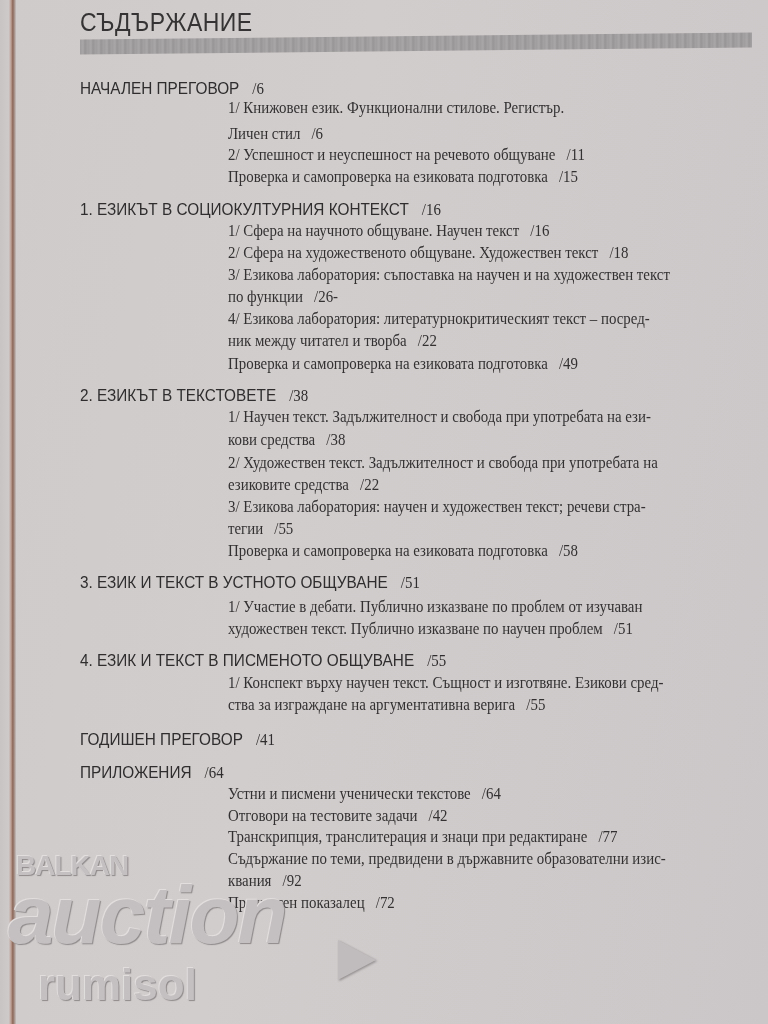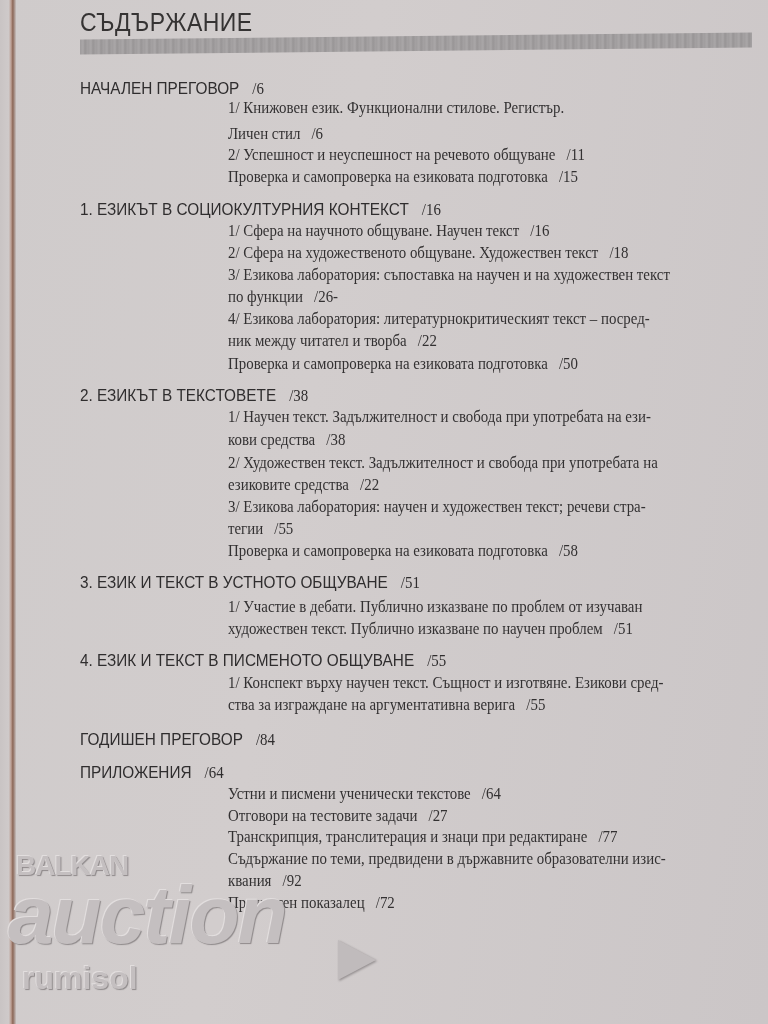"/50" span.pg { text: /50 -> /49 }
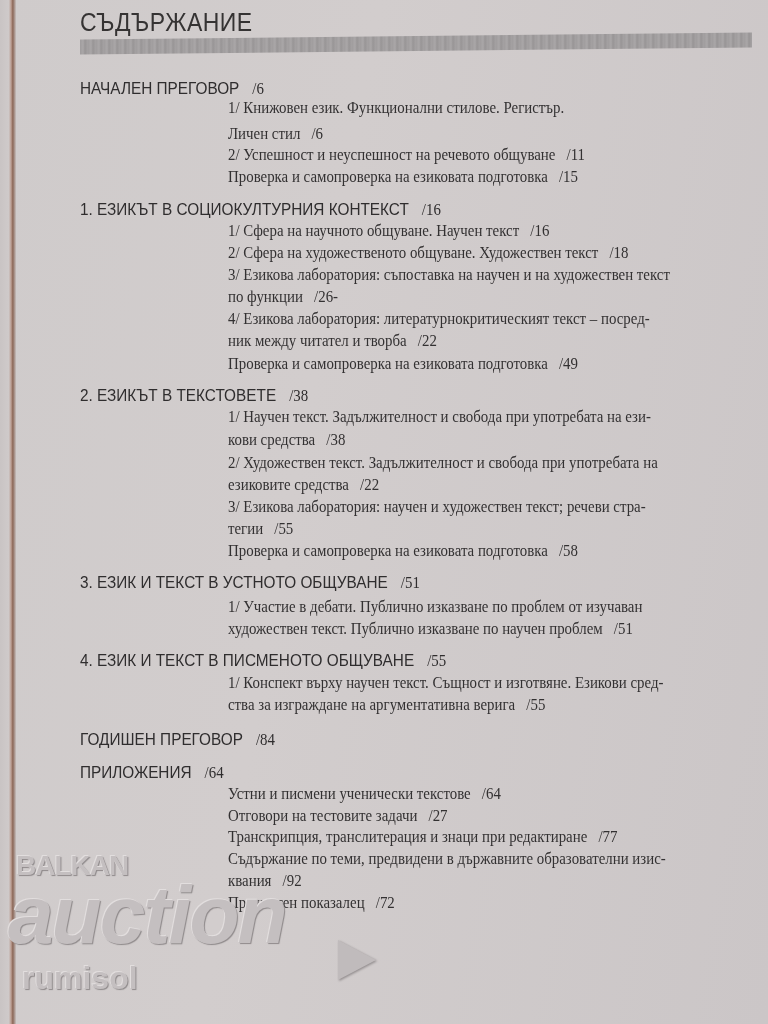"/84" span.pg { text: /84 -> /41 }
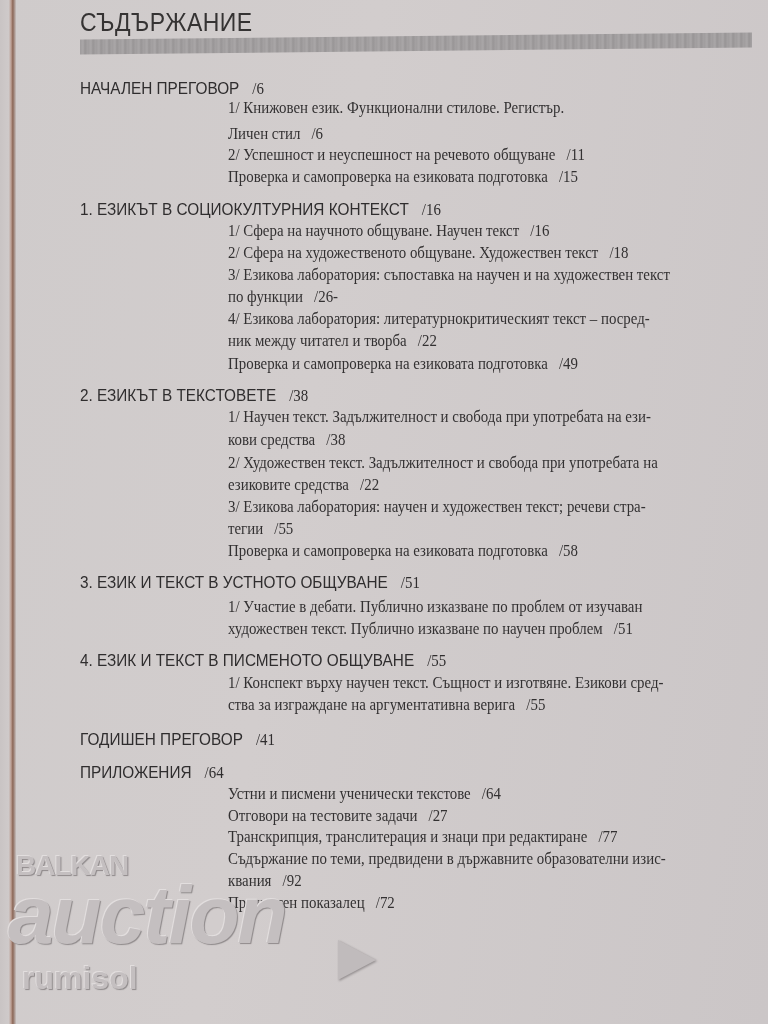"/27" span.pg { text: /27 -> /42 }
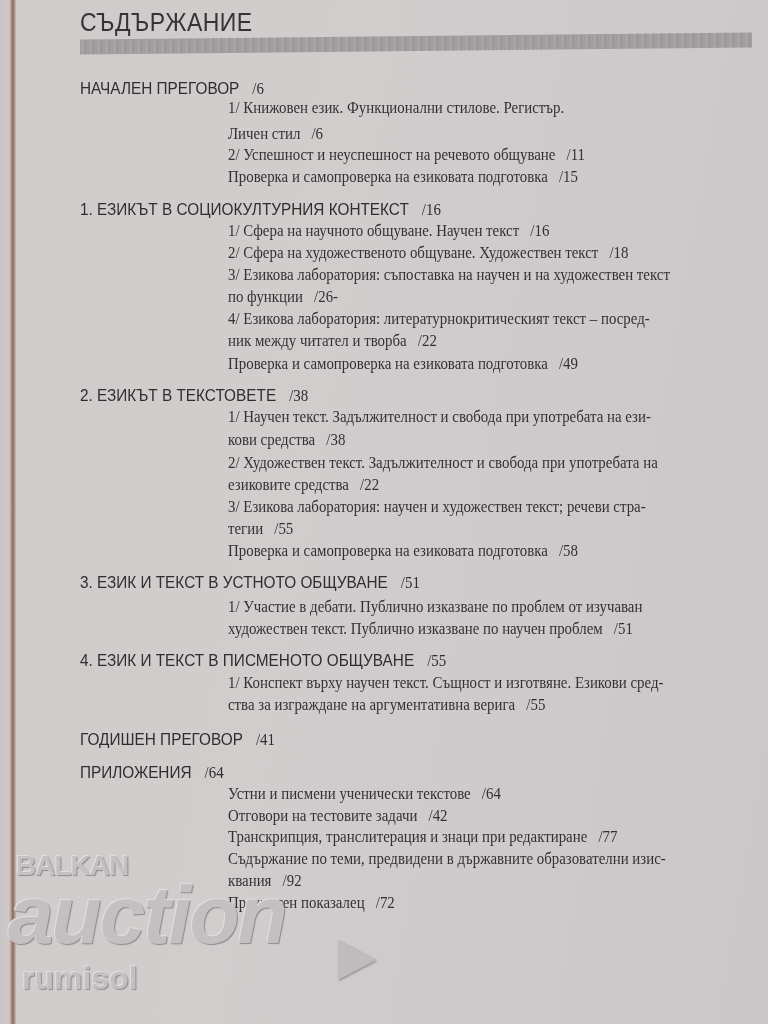"rumisol" .wm-rumisol { font-size: 32px -> 44px; left: 14px -> 30px }
